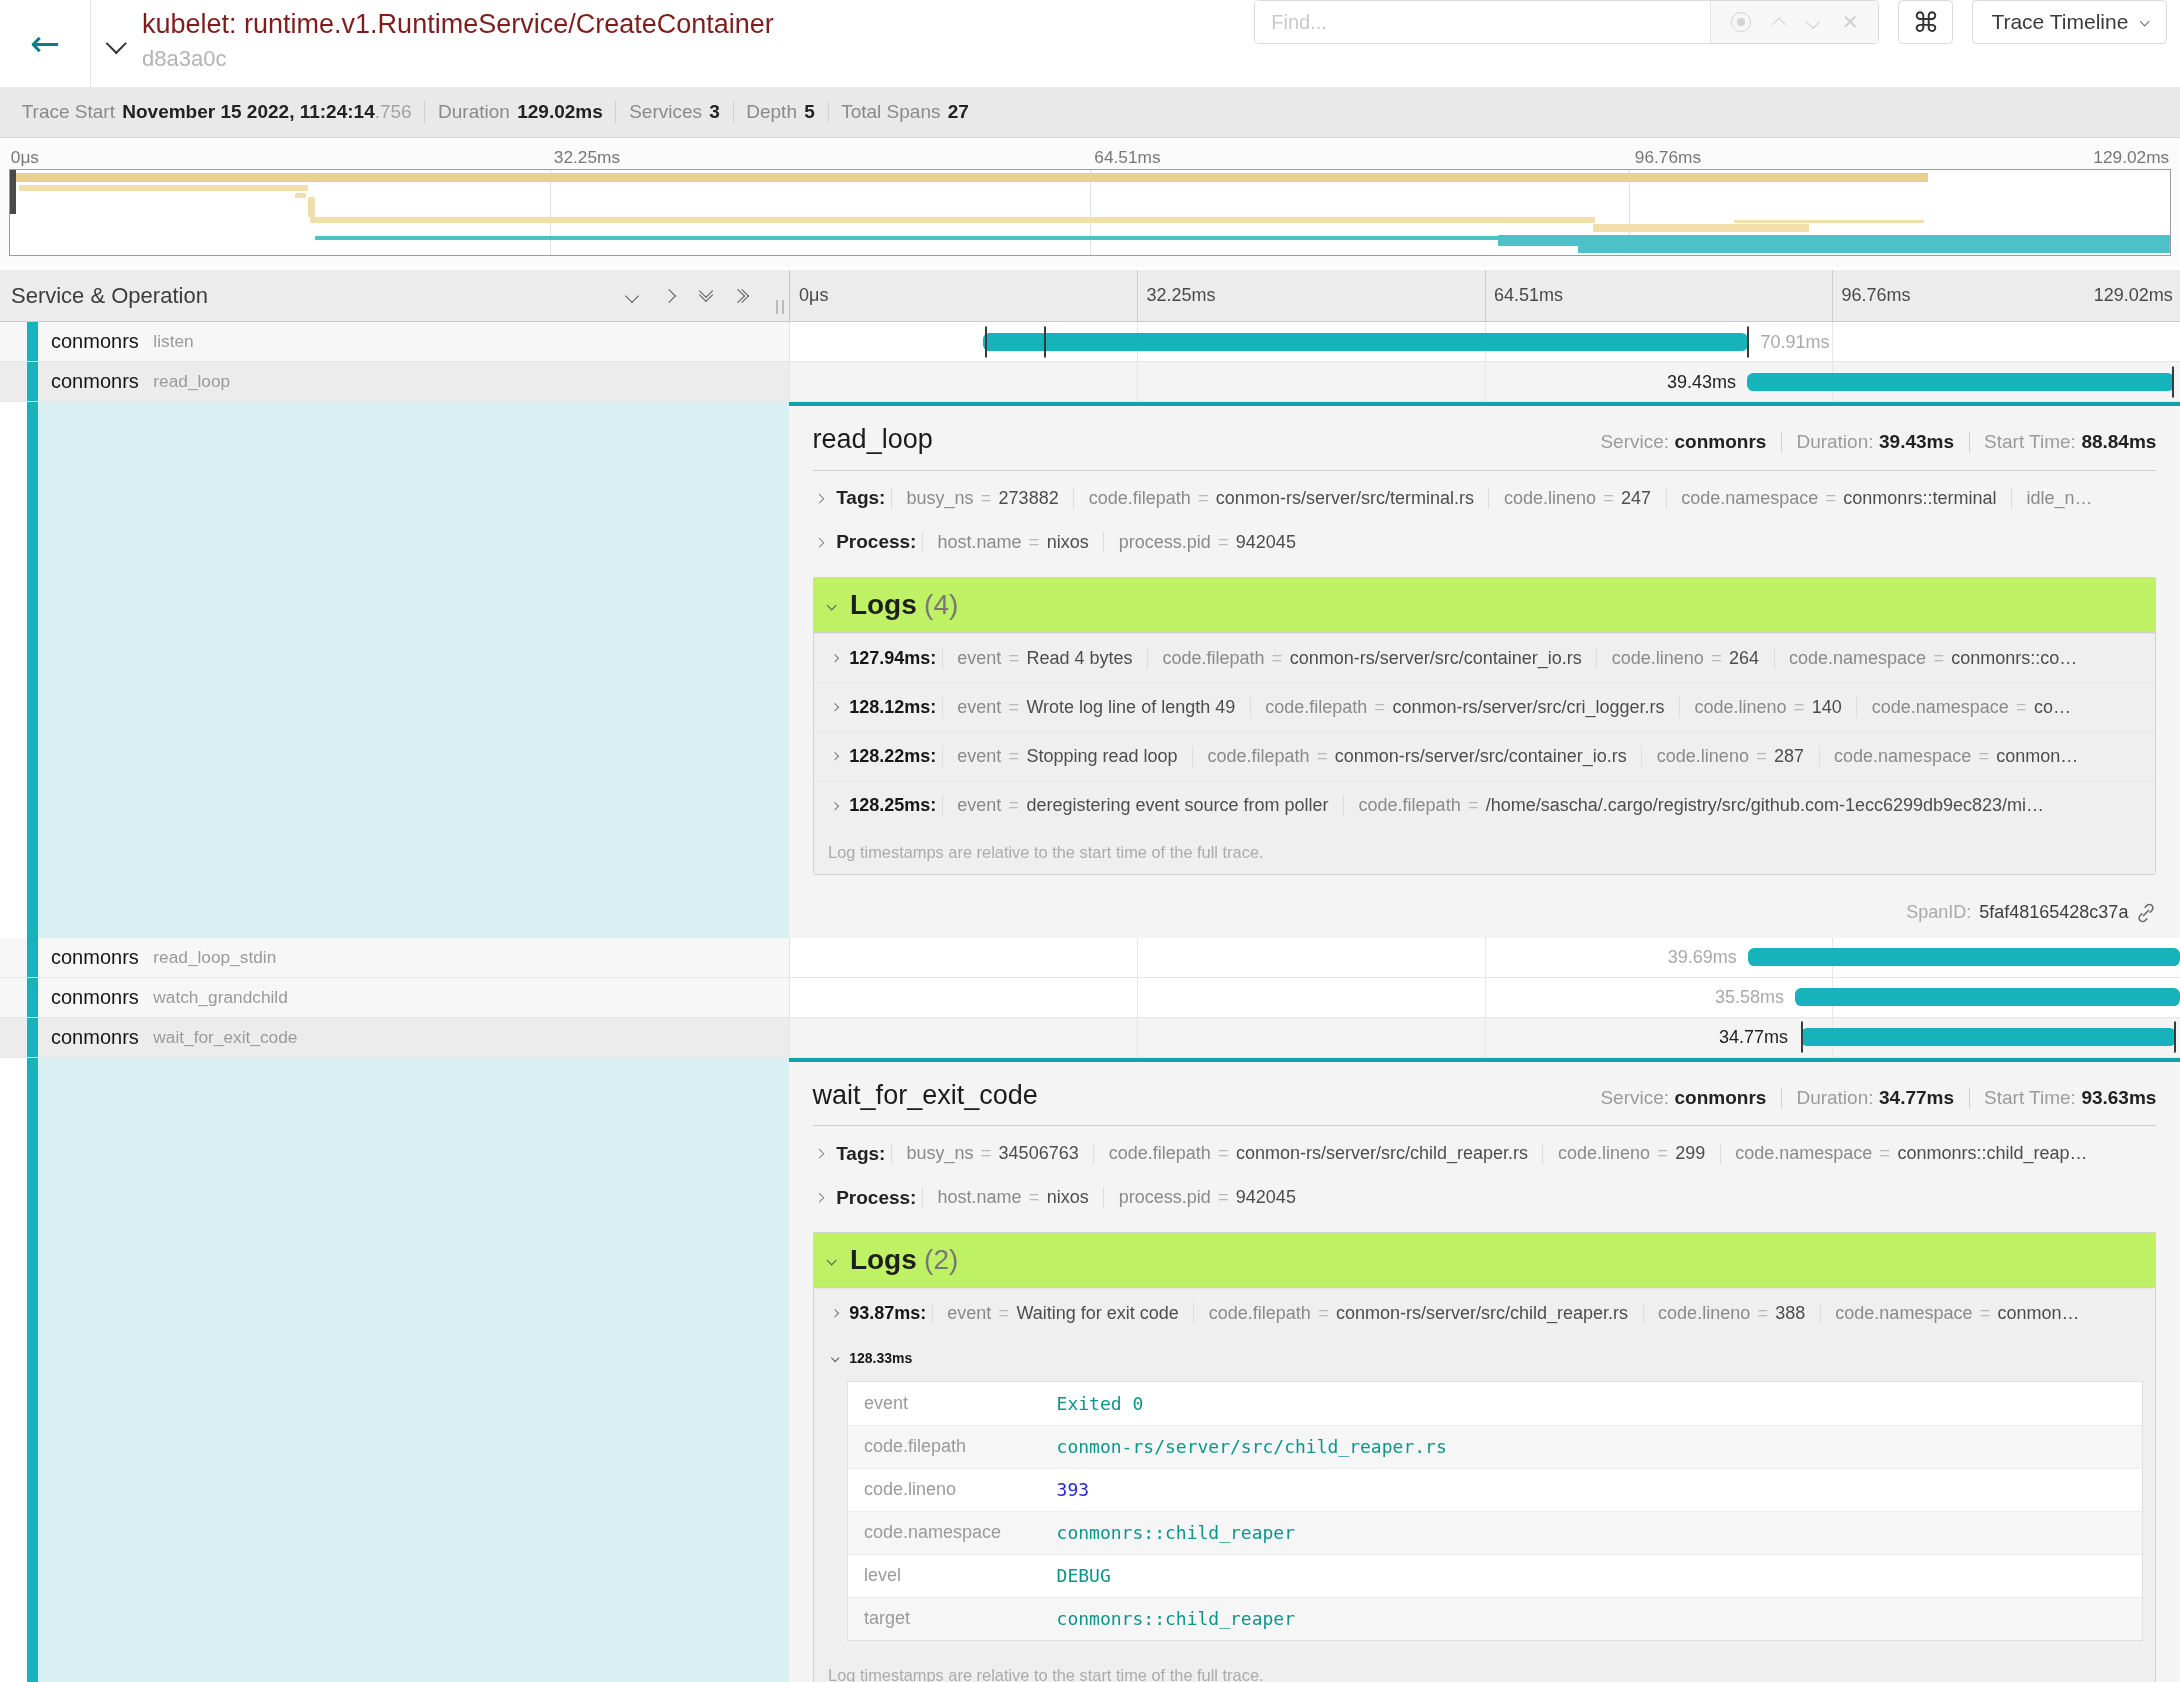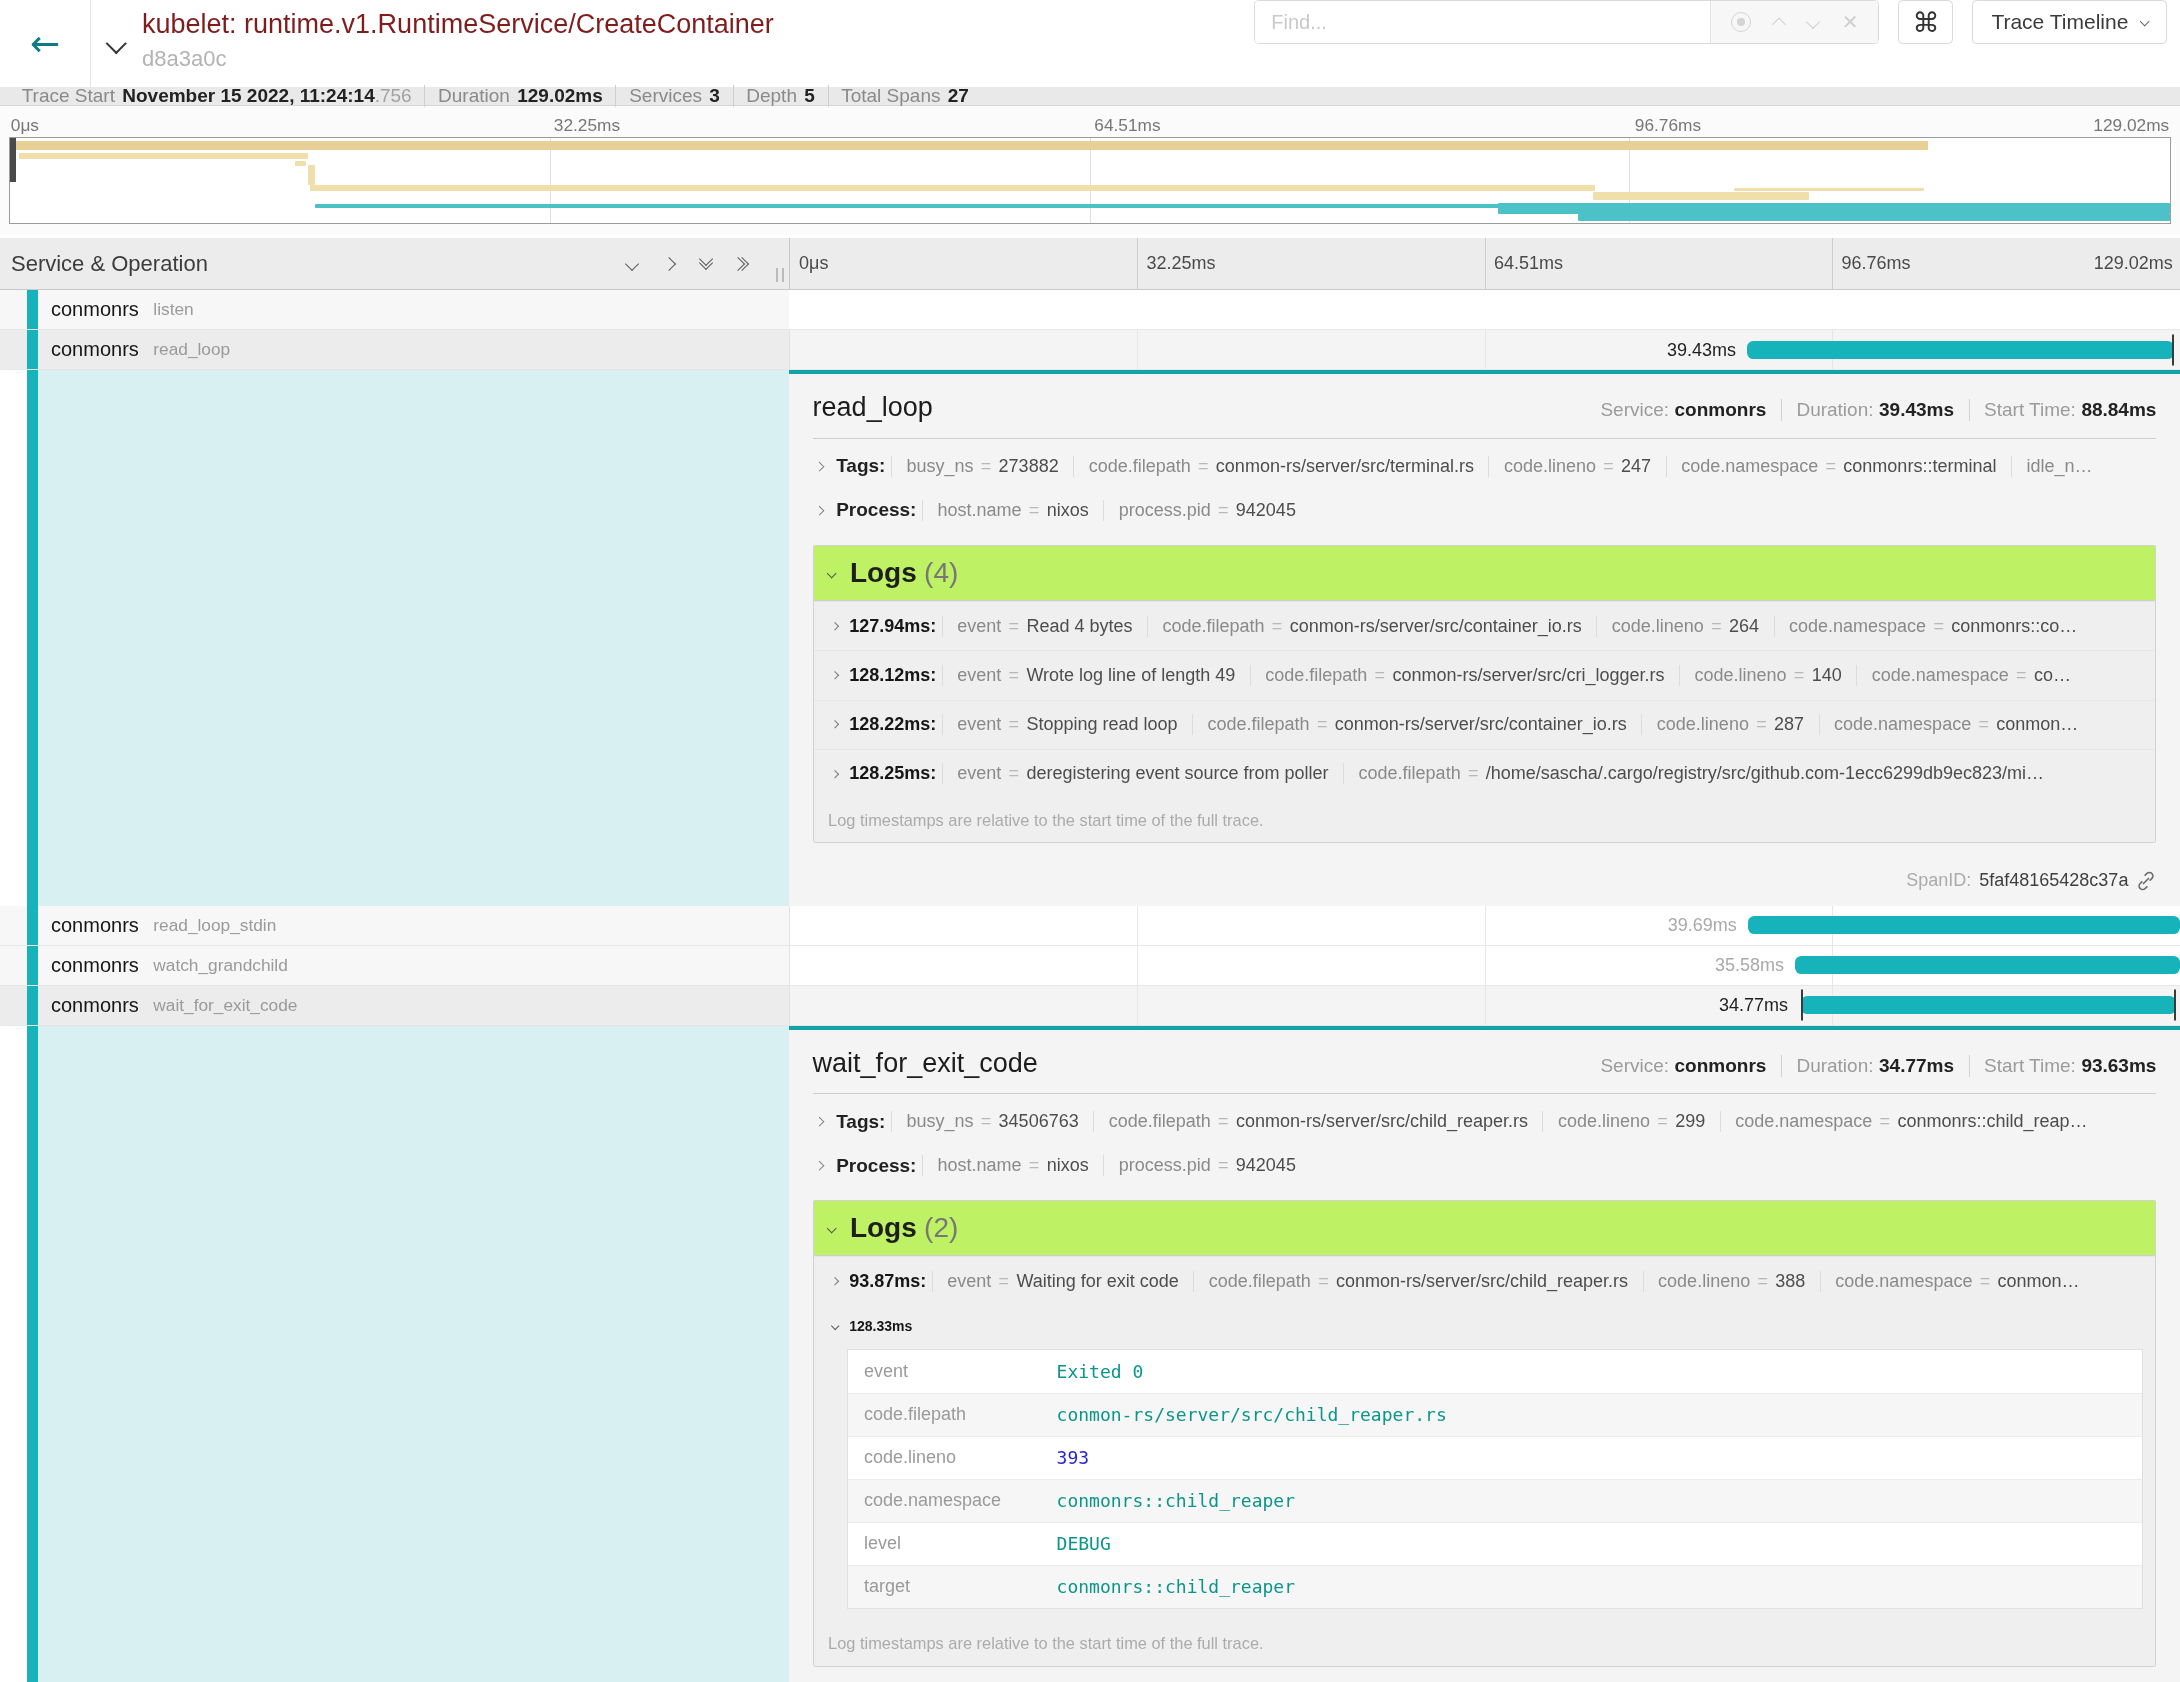"Trace Start November 15 2022," .summary { height: 19px -> 51px }
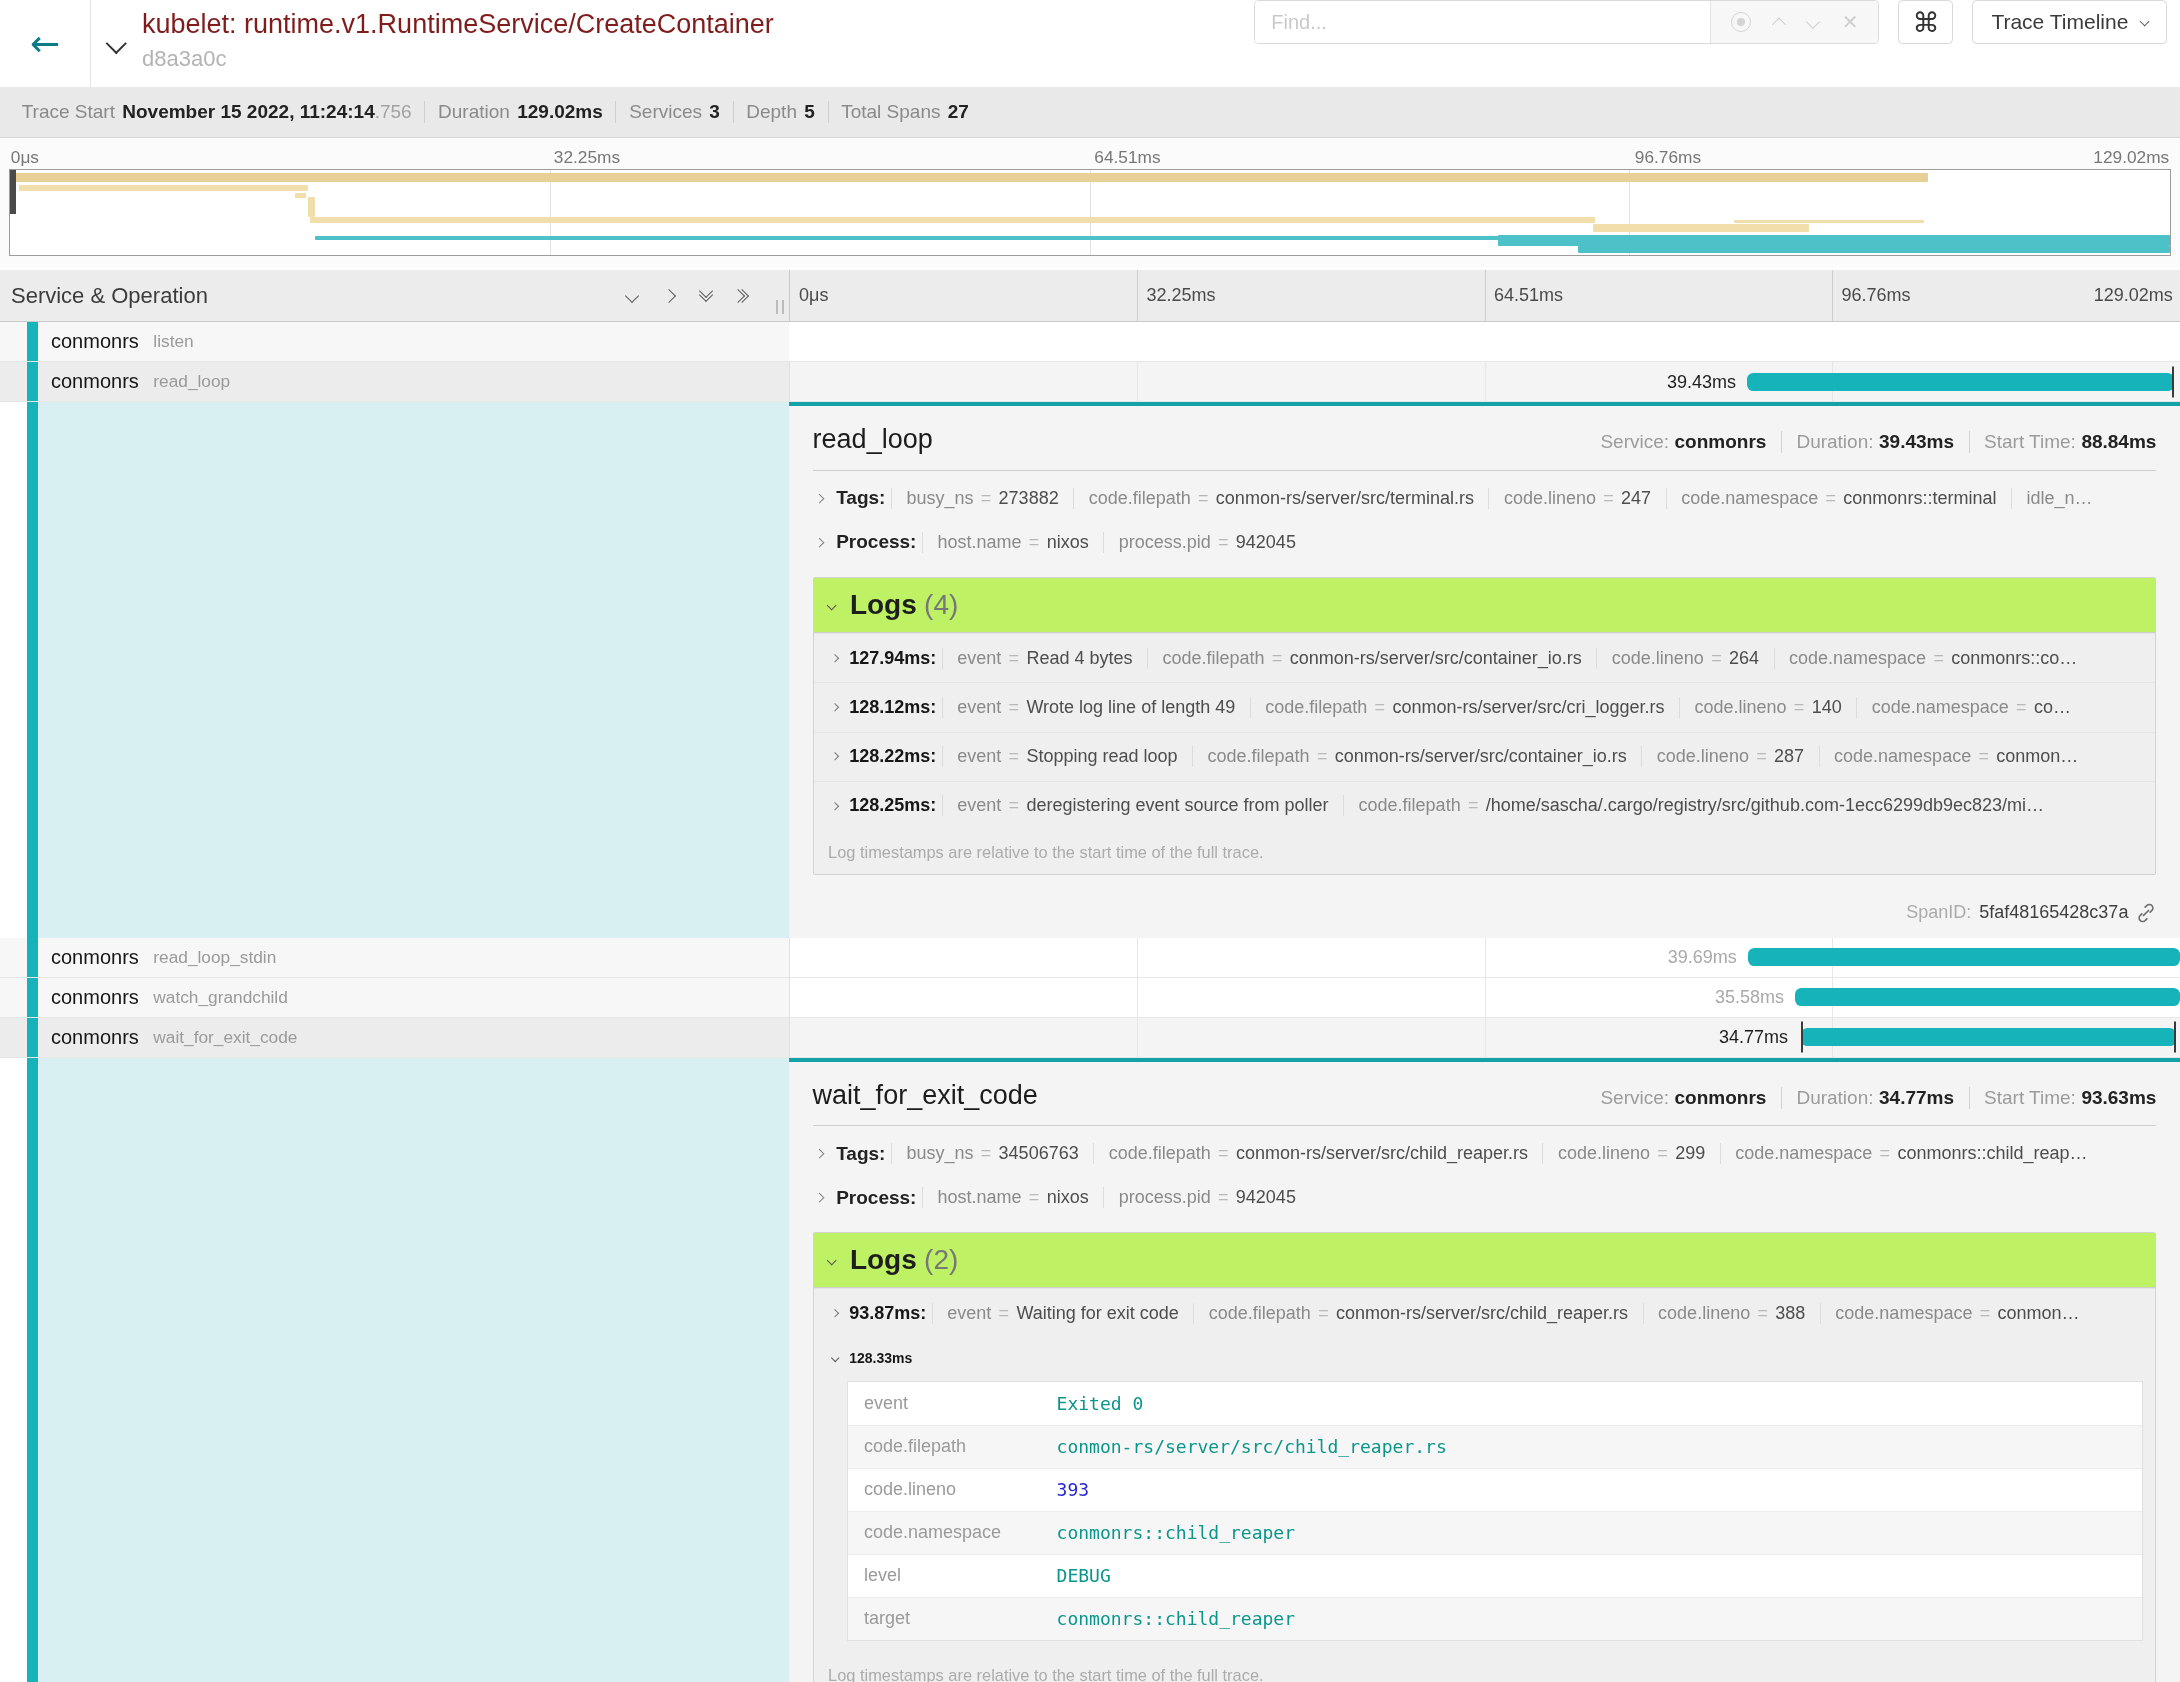"70.91ms" div.rright { html: none -> <div> <div></div> <i></i> <i></i> <i></i> <span>70.91ms</span> </div> }
